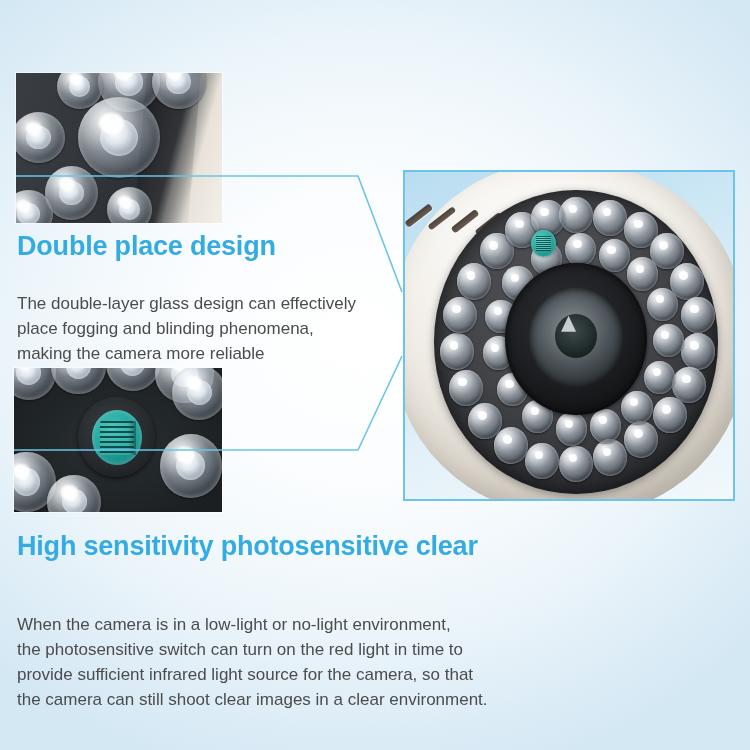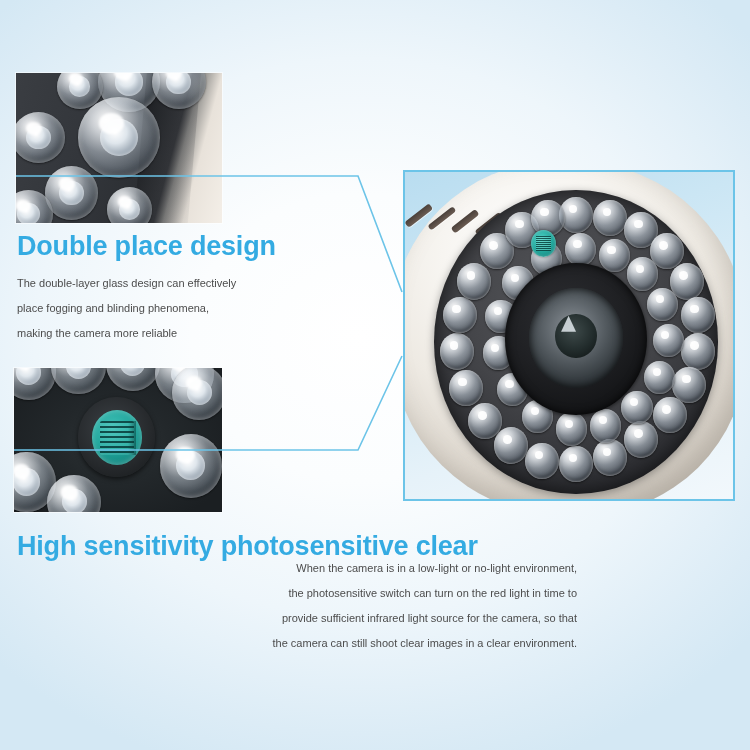"The double-layer glass design can" .body-text { font-size: 11px -> 17px; margin-top: none -> 20px }
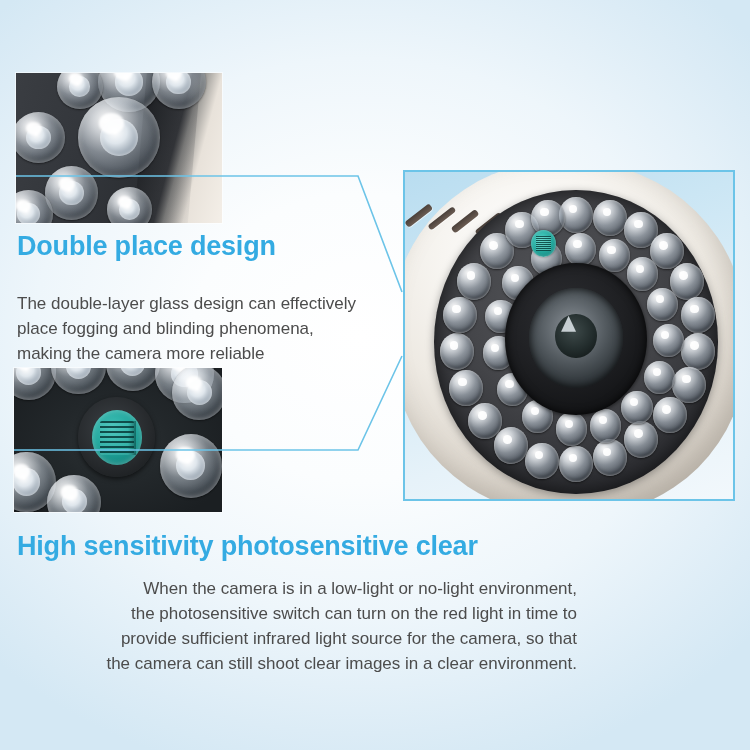"When the camera is in" #body-2 { text-align: right -> none; top: 556px -> 592px }
